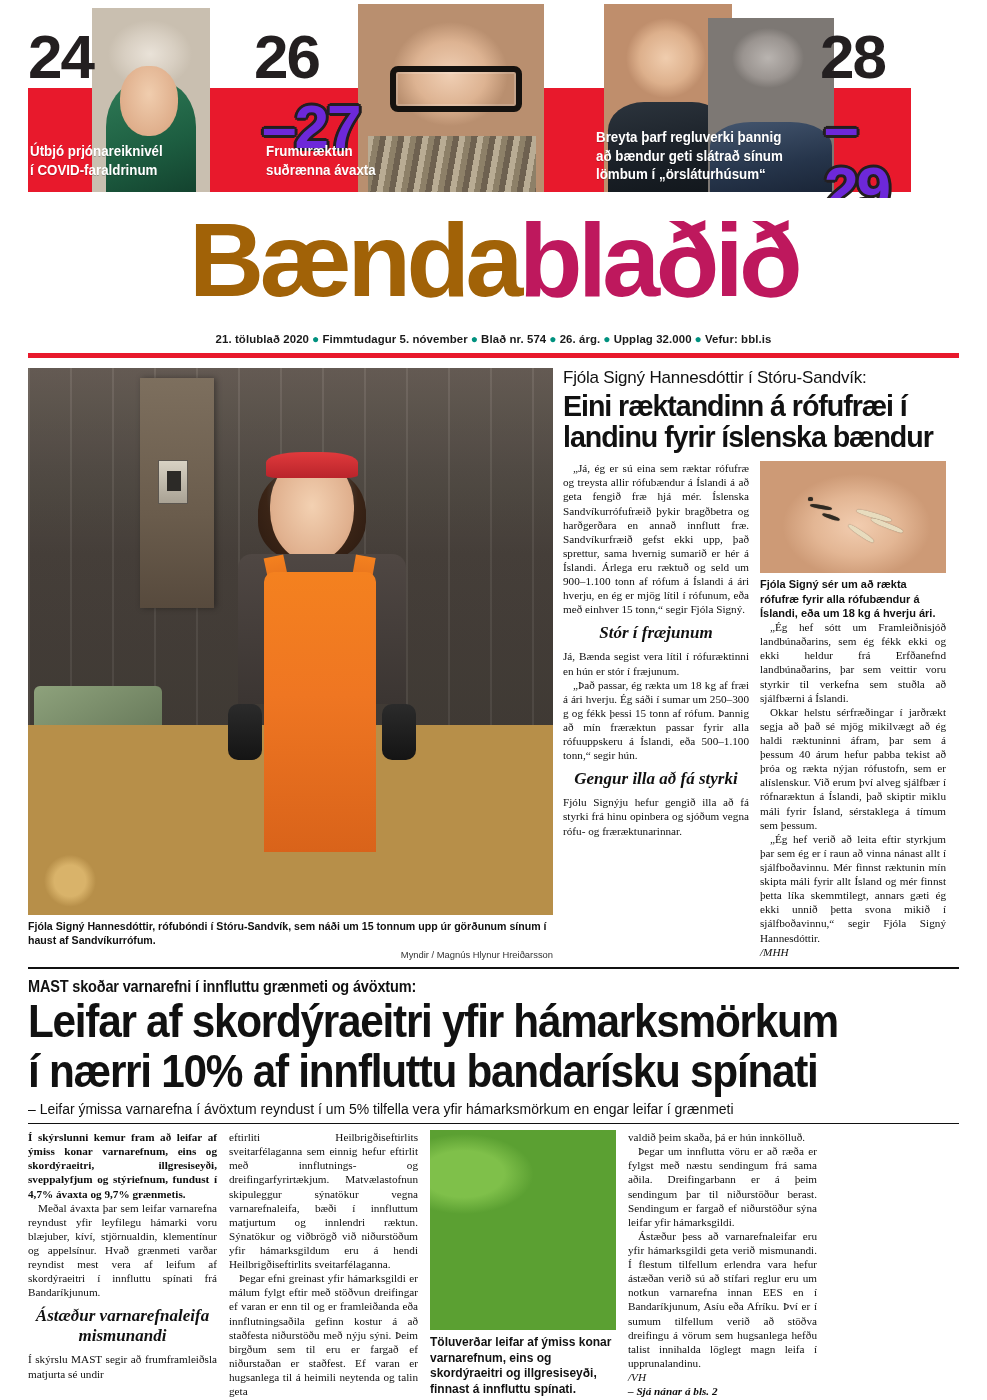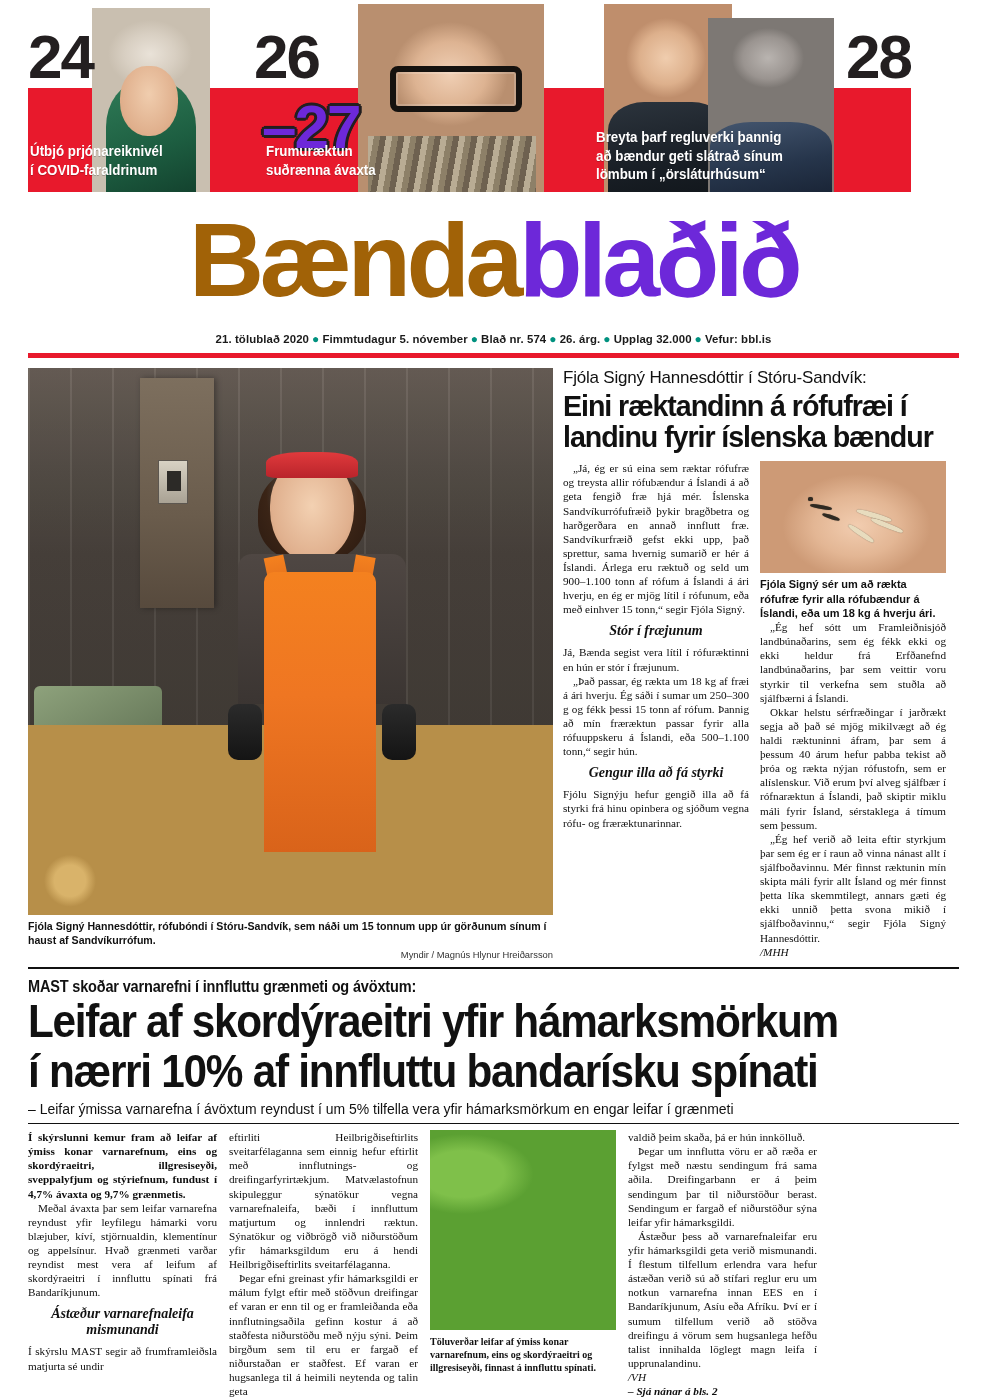"28" div.teaser-num { left: 846px -> 820px }
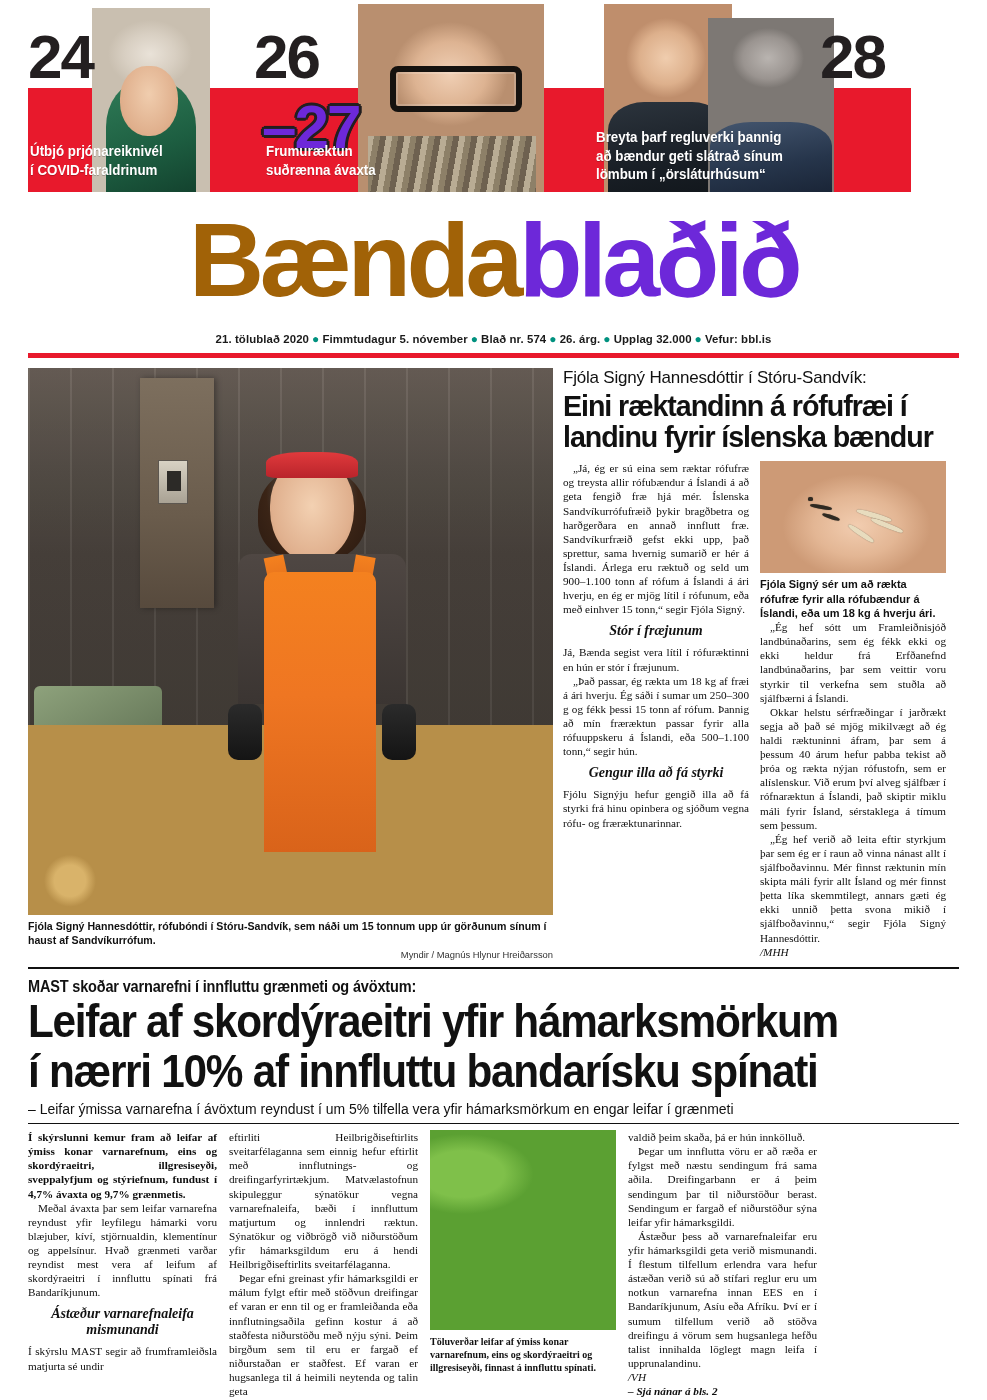"–29" div.teaser-num { html: none -> <div>–29</div> }
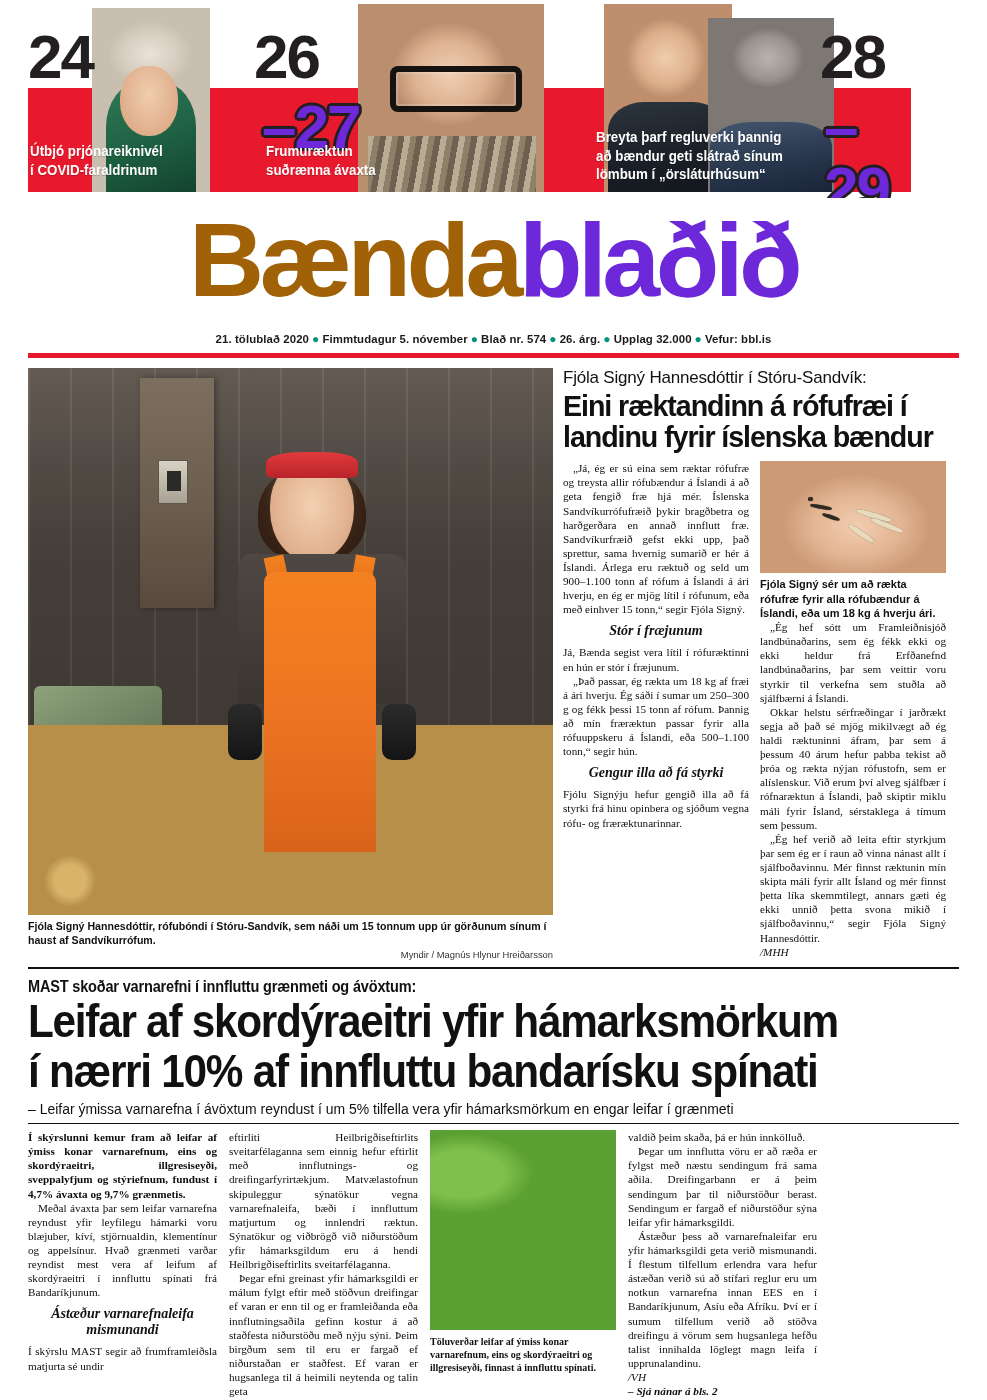"blaðið" .logo .b { color: #6d28d9 -> #be185d }
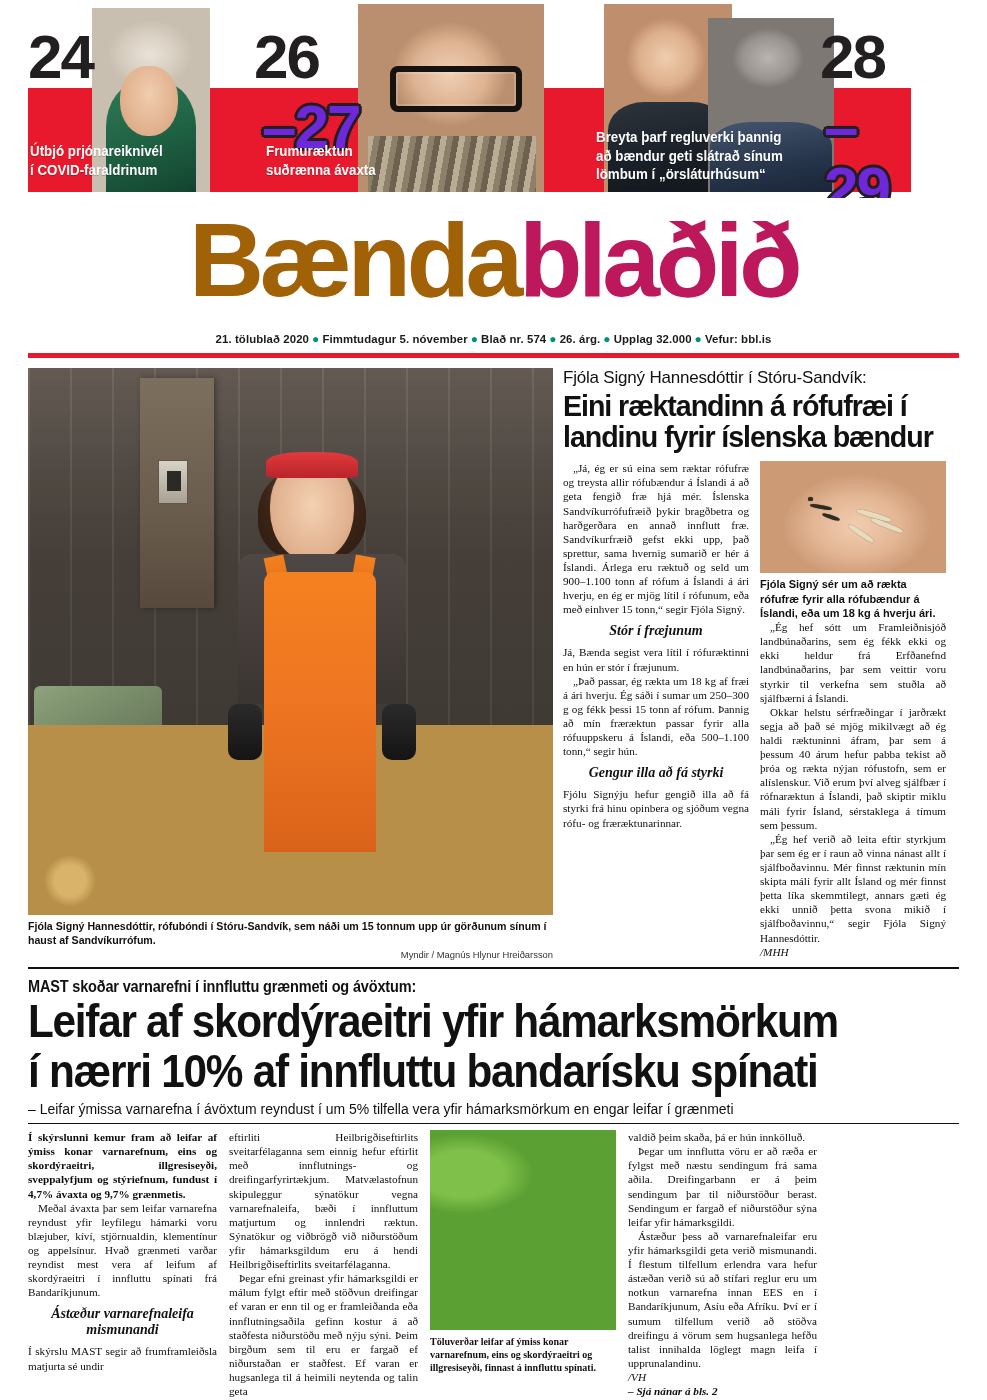"Stór í fræjunum" .subhead { font-size: 14px -> 17px }
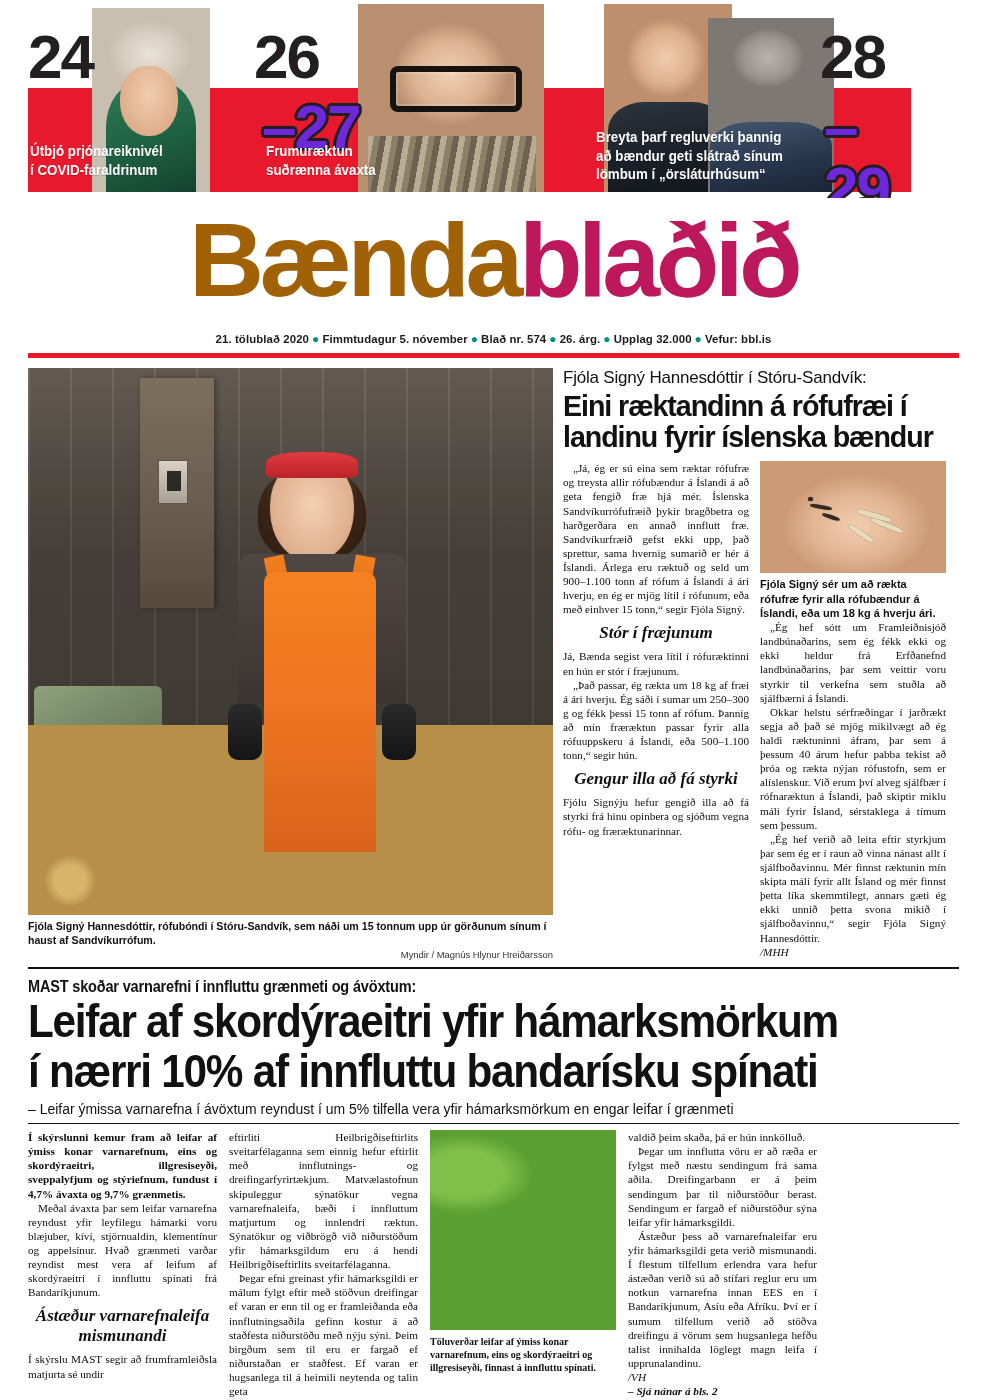"Töluverðar leifar af ýmiss konar" .spin-cap { font-family: Liberation Serif, serif -> none; font-size: 10px -> 12px }
